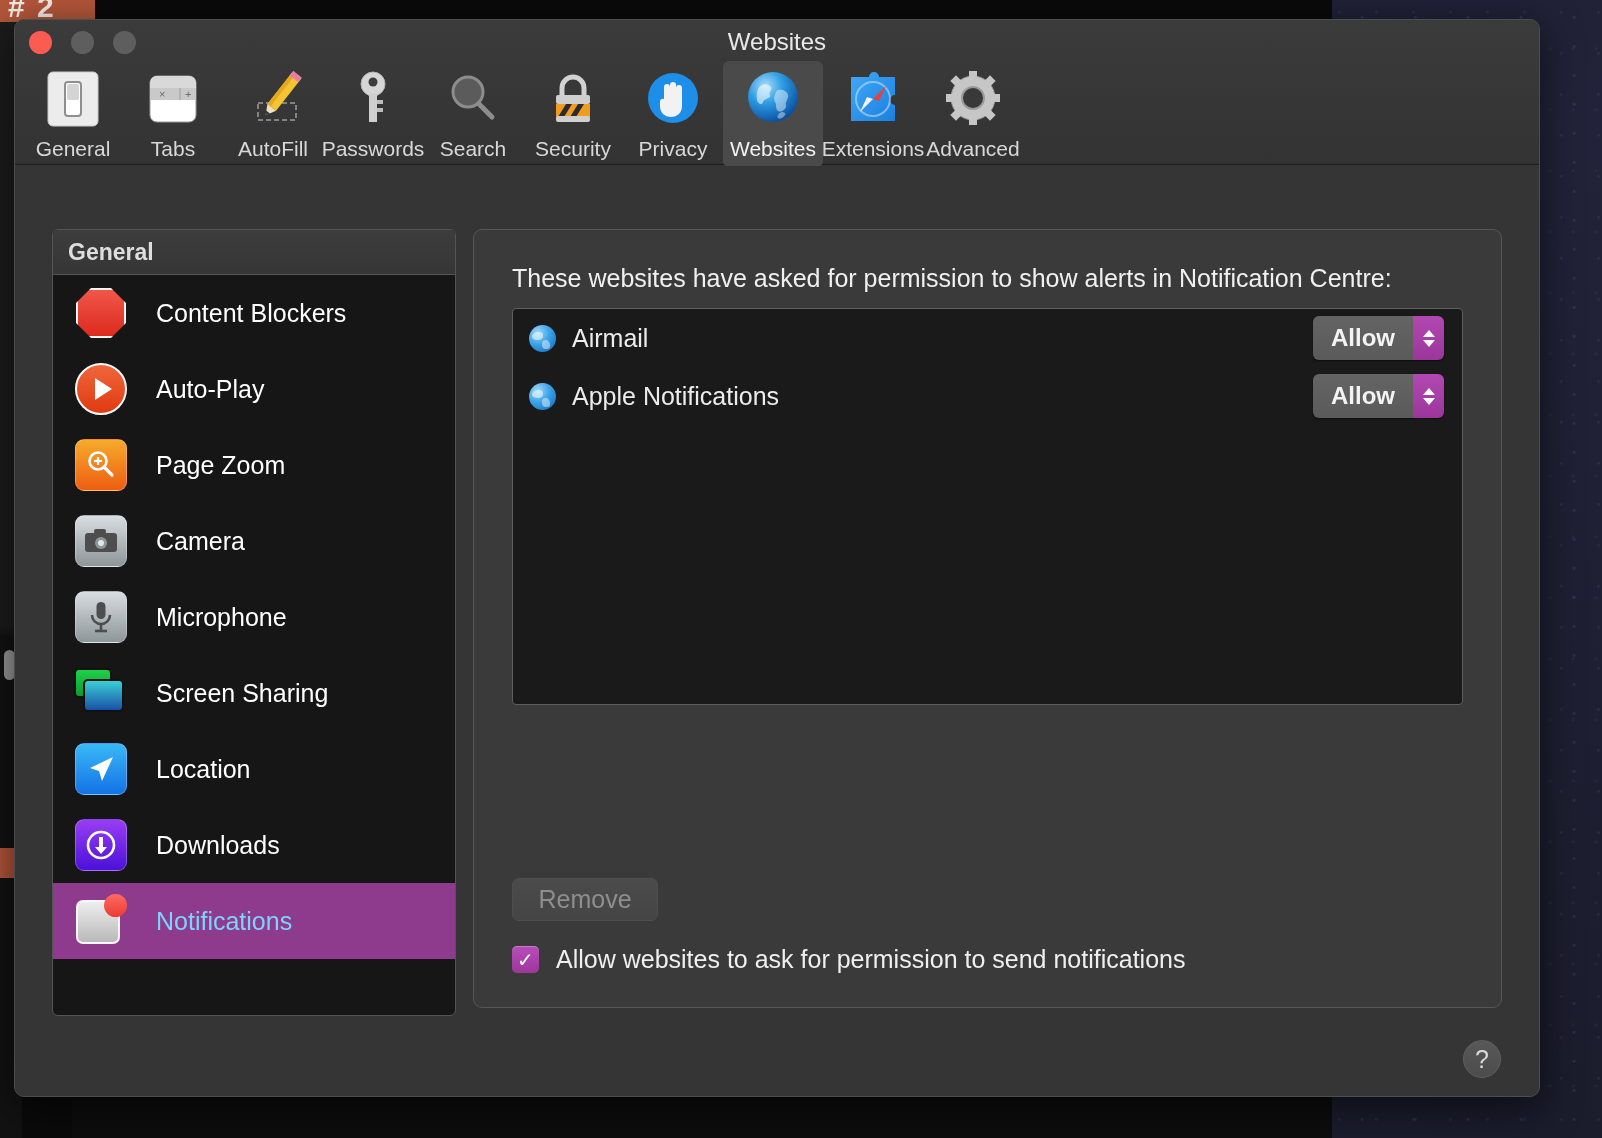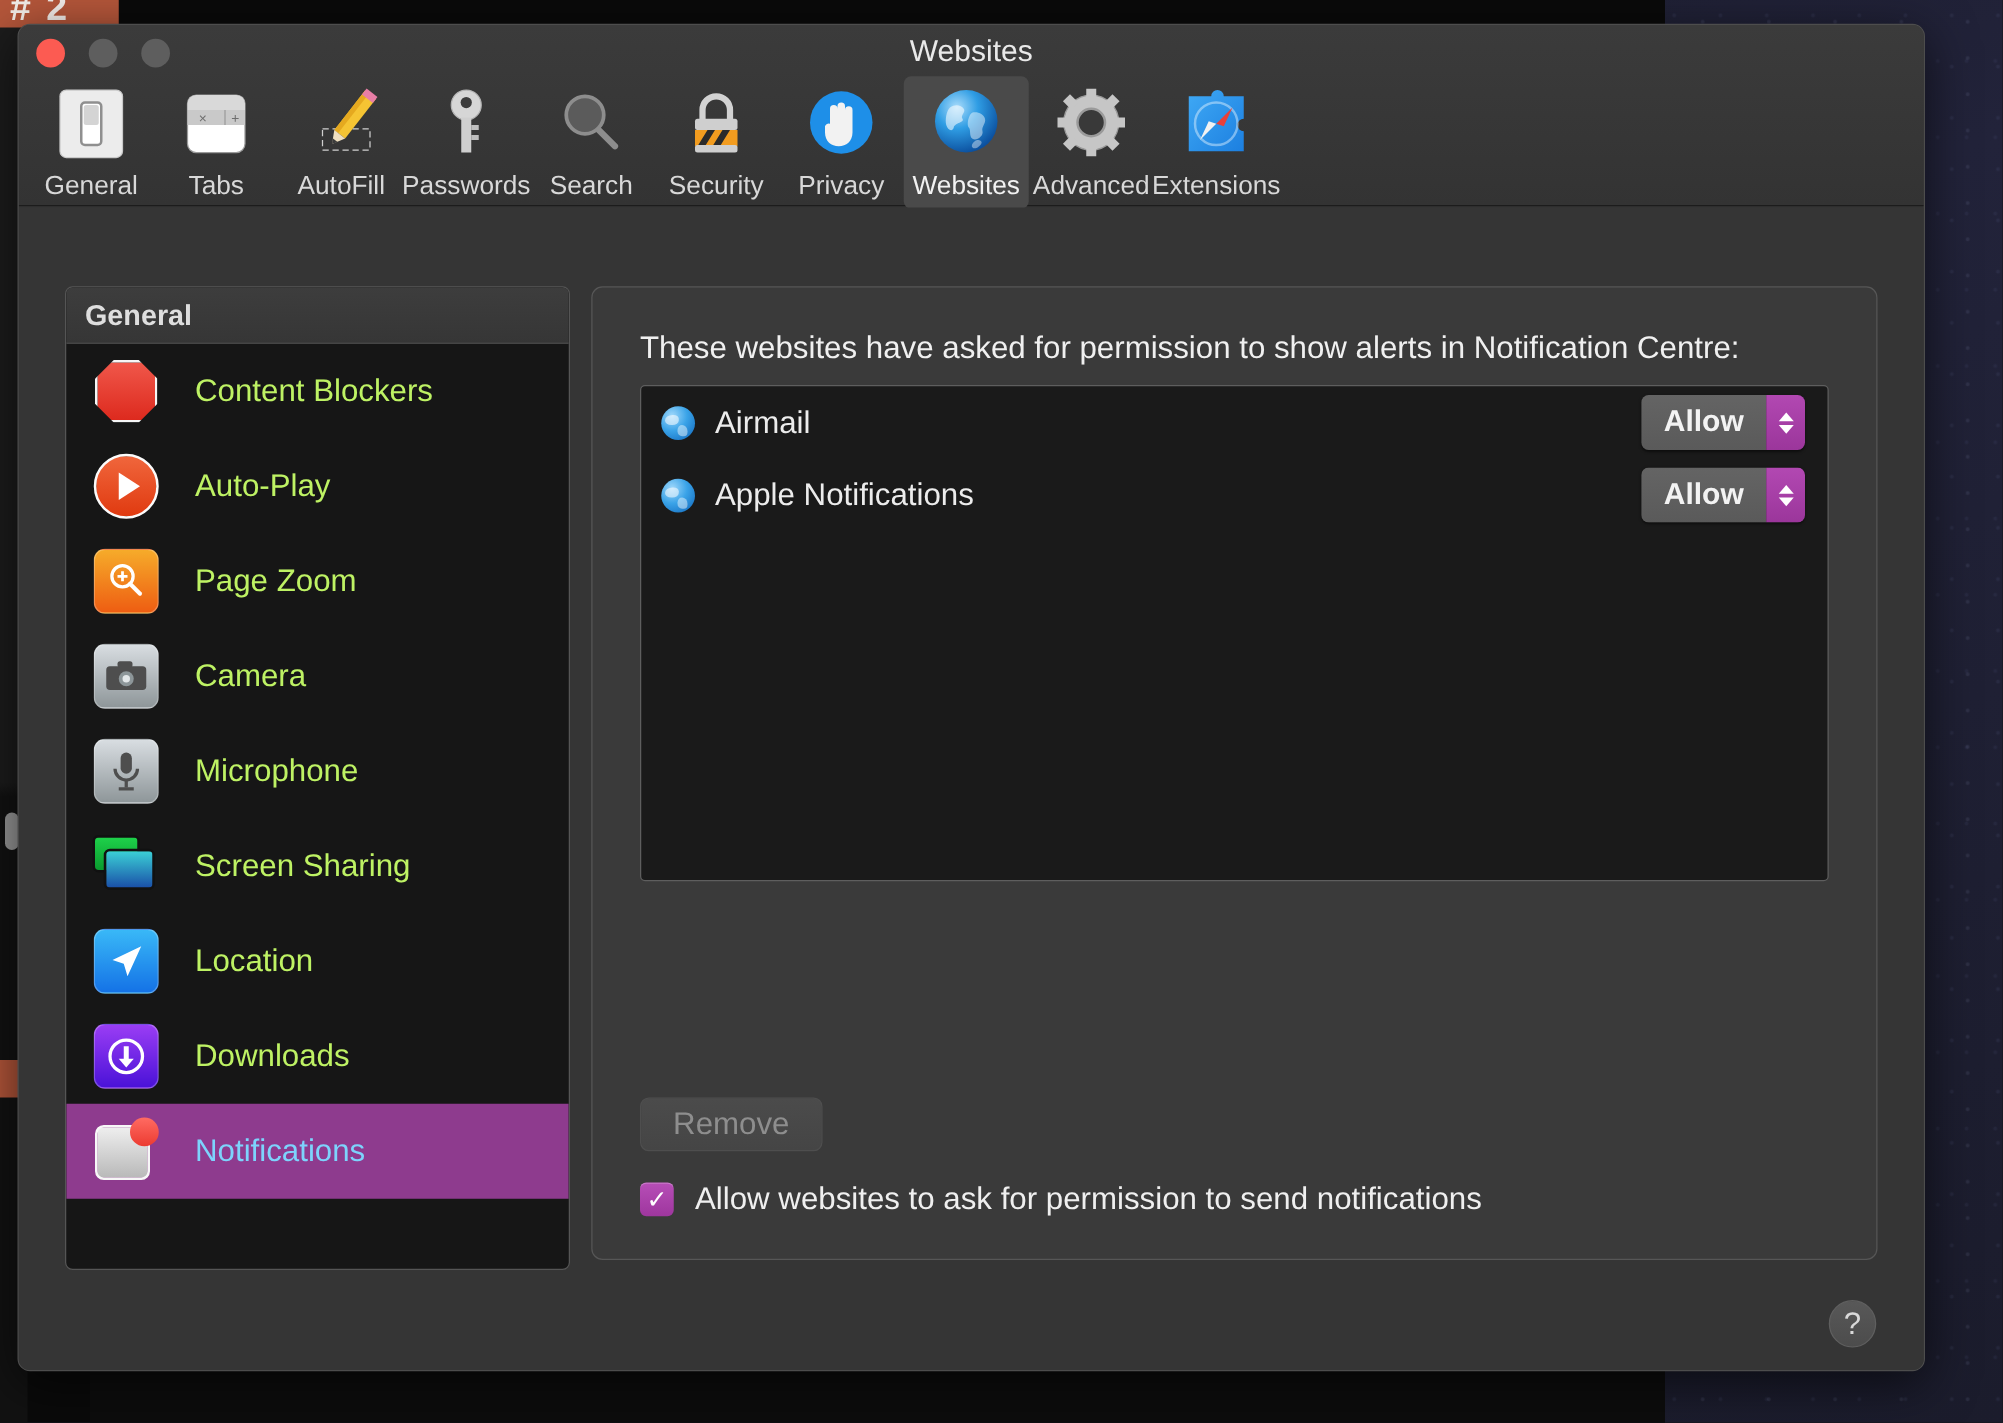"Advanced" div.tb-item { order: before "Extensions" -> after "Extensions" }
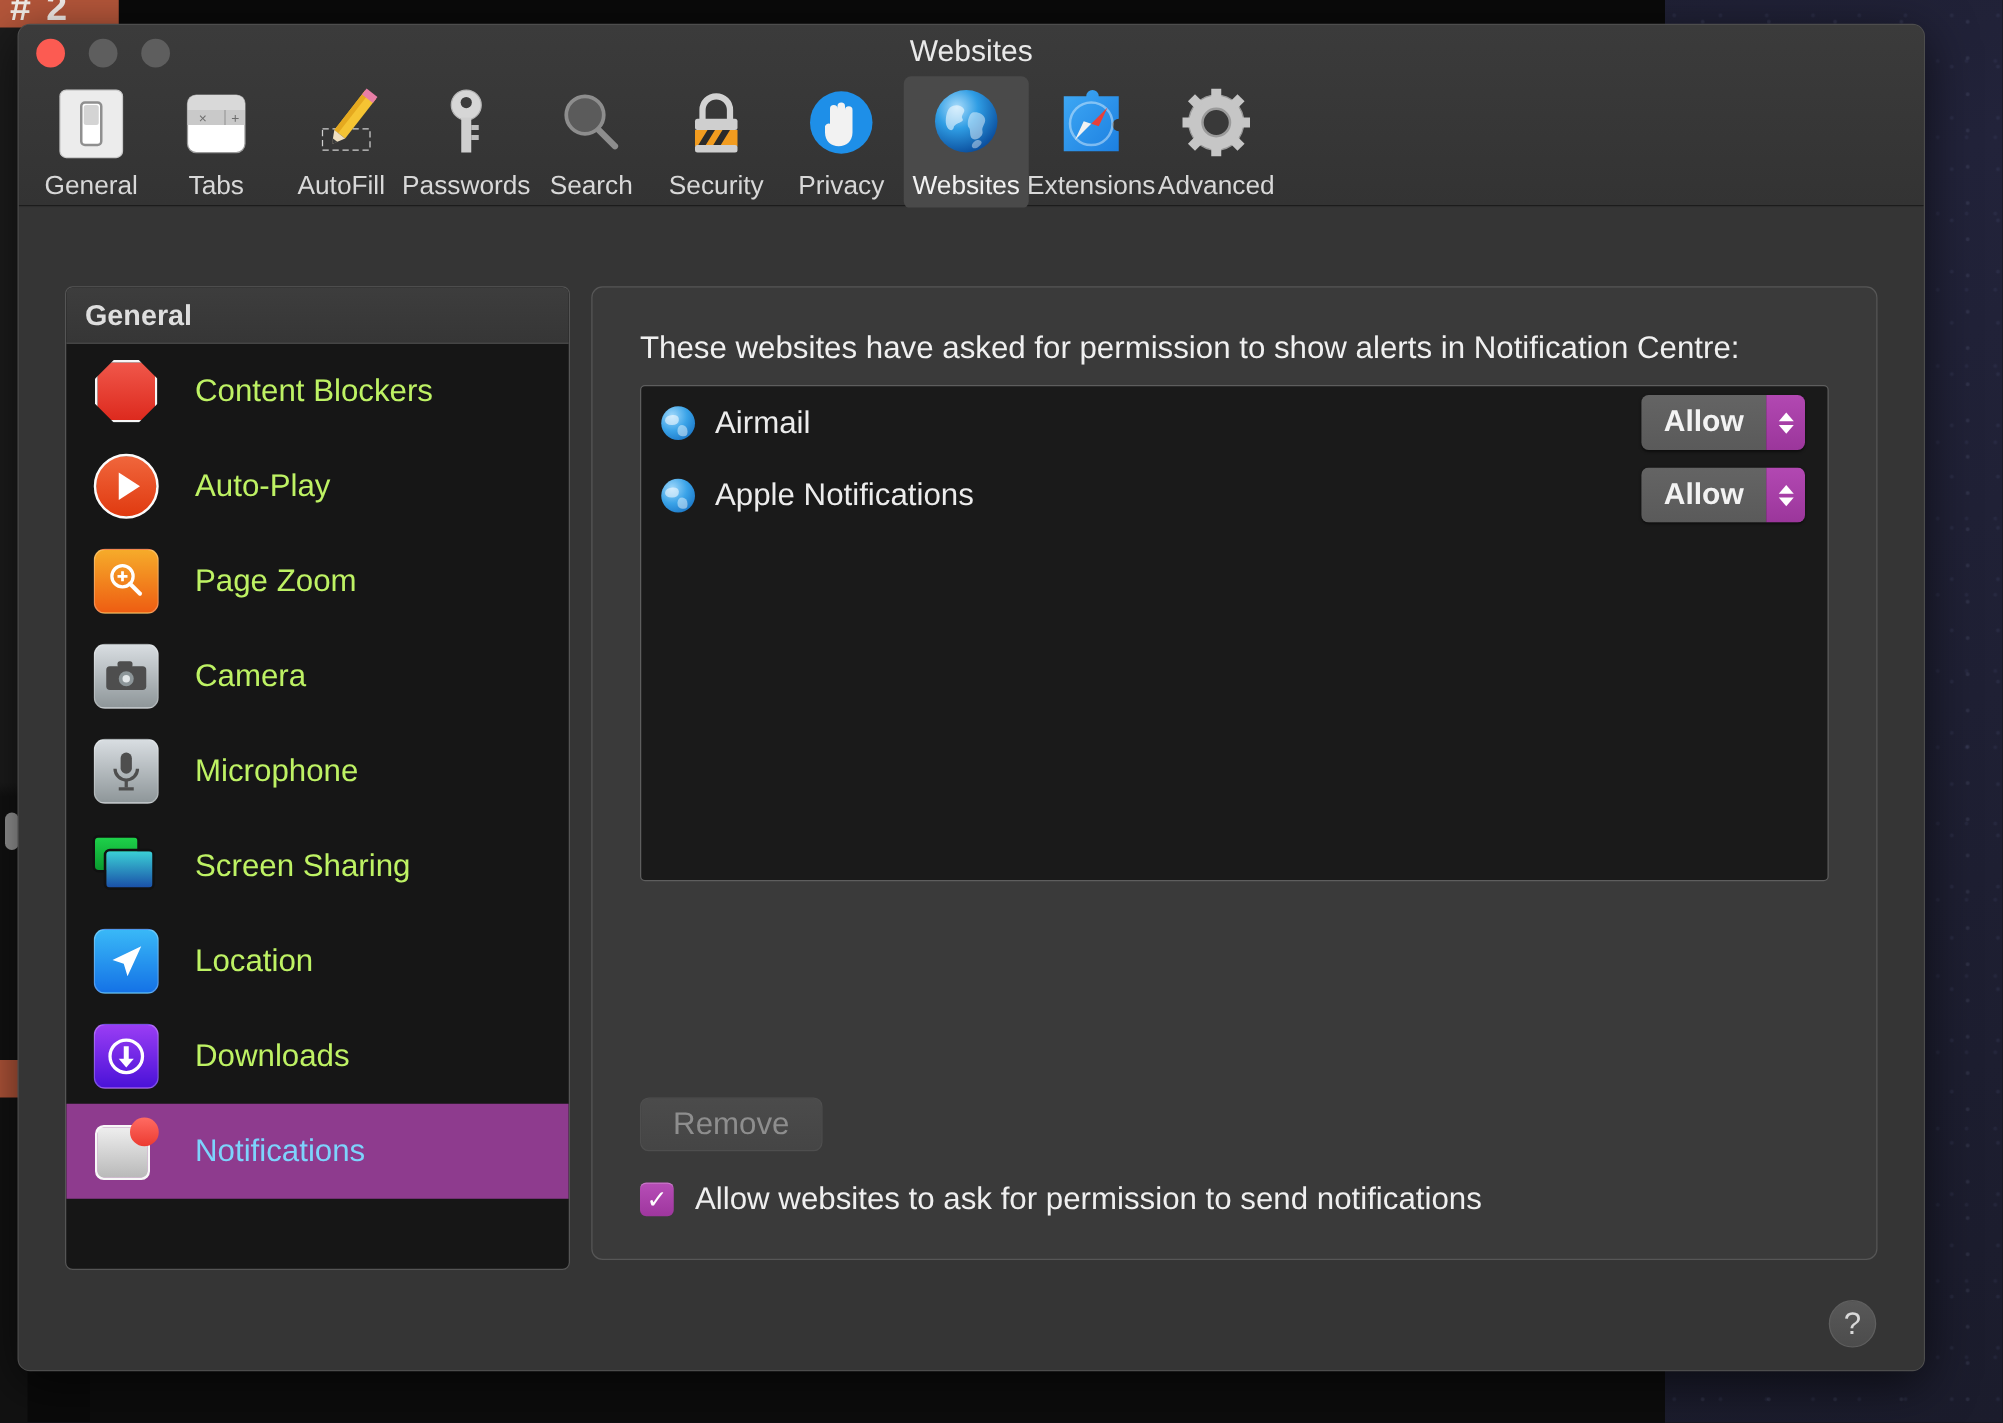"Content Blockers" .sb-label { color: #bef264 -> #ffffff }
